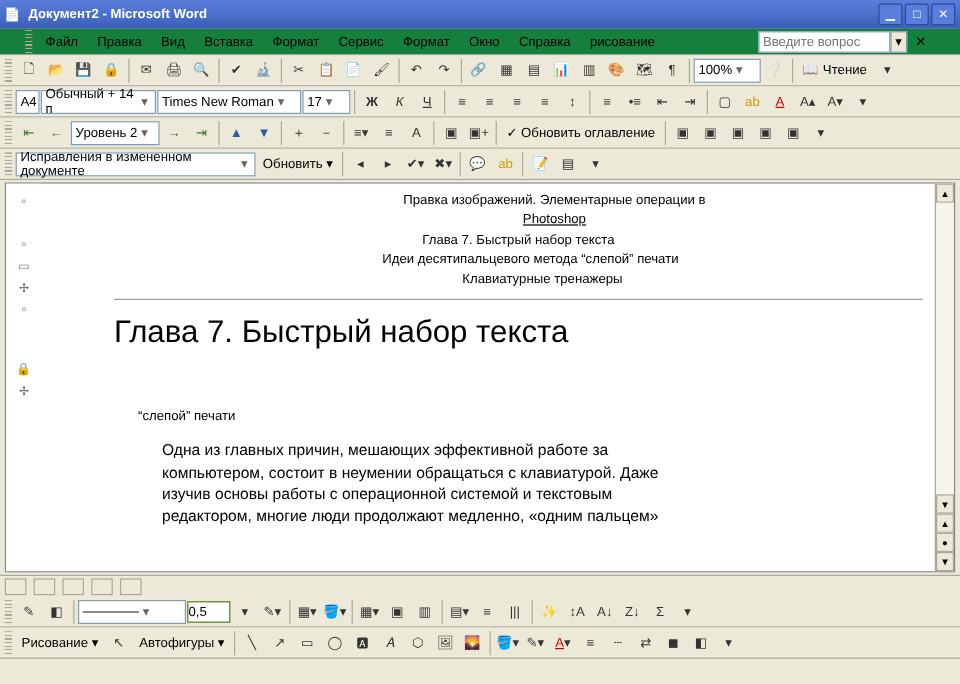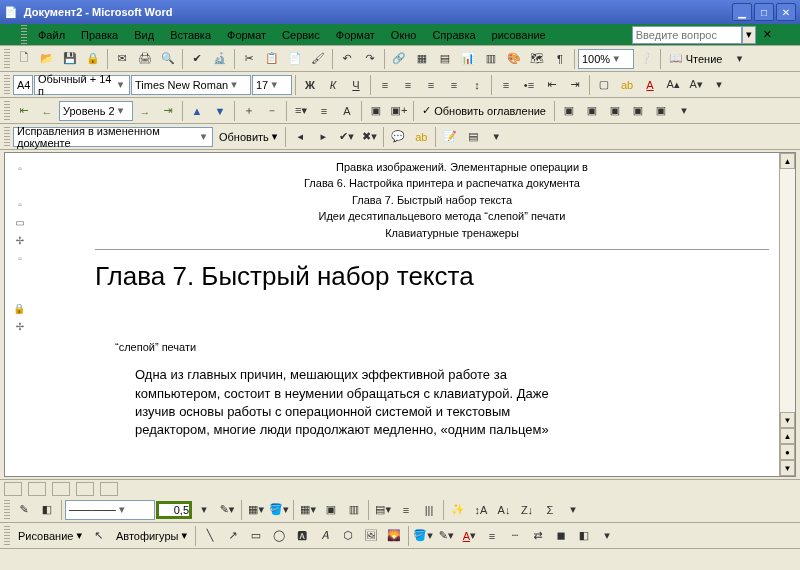"Photoshop" div.outline-row { html: none -> <div> <span>Photoshop</span> </div> }
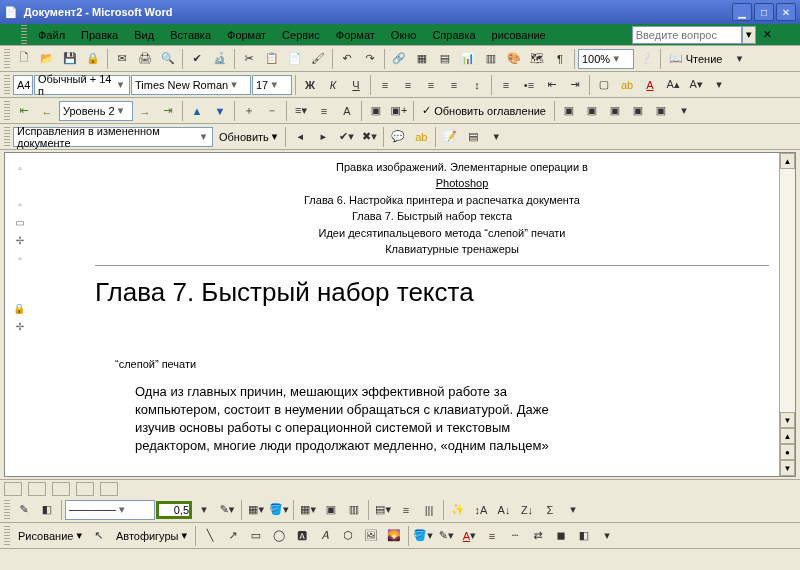"Глава 6. Настройка принтера и" div.outline-row { html: <div> <span>Глава 6. Настройка принтера и распечатка документа</span> </div> -> none }
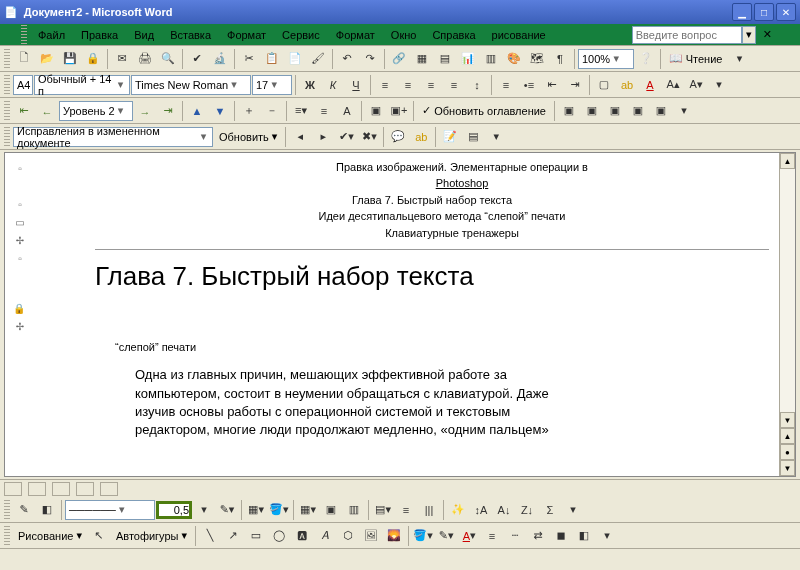"0,5" .number-input { border: 3px solid #4d7c0f -> 1px solid #4d7c0f; text-align: right -> left }
